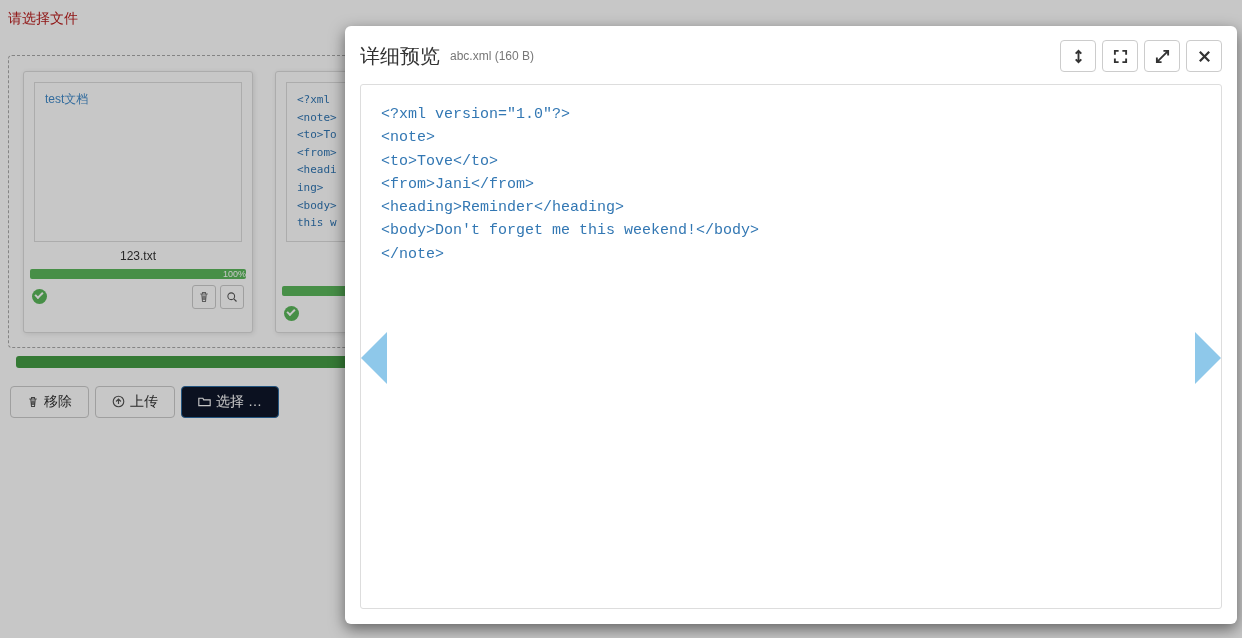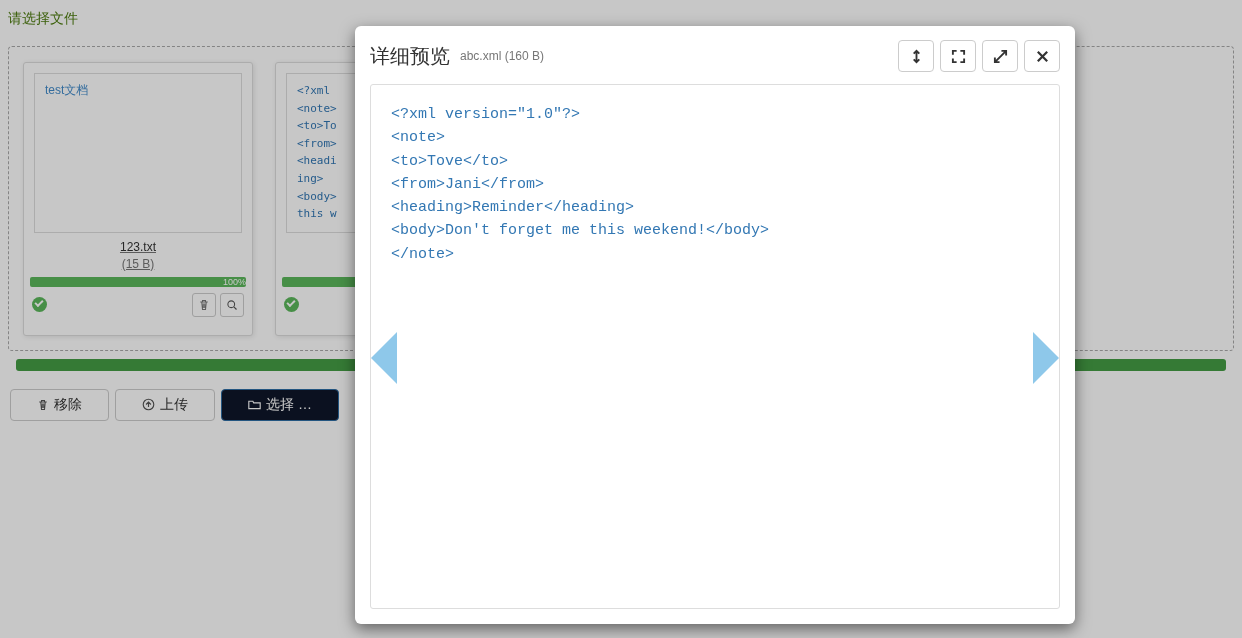"请选择文件" .page-title { color: #4d7c0f -> #b91c1c; margin-bottom: 18px -> 27px }
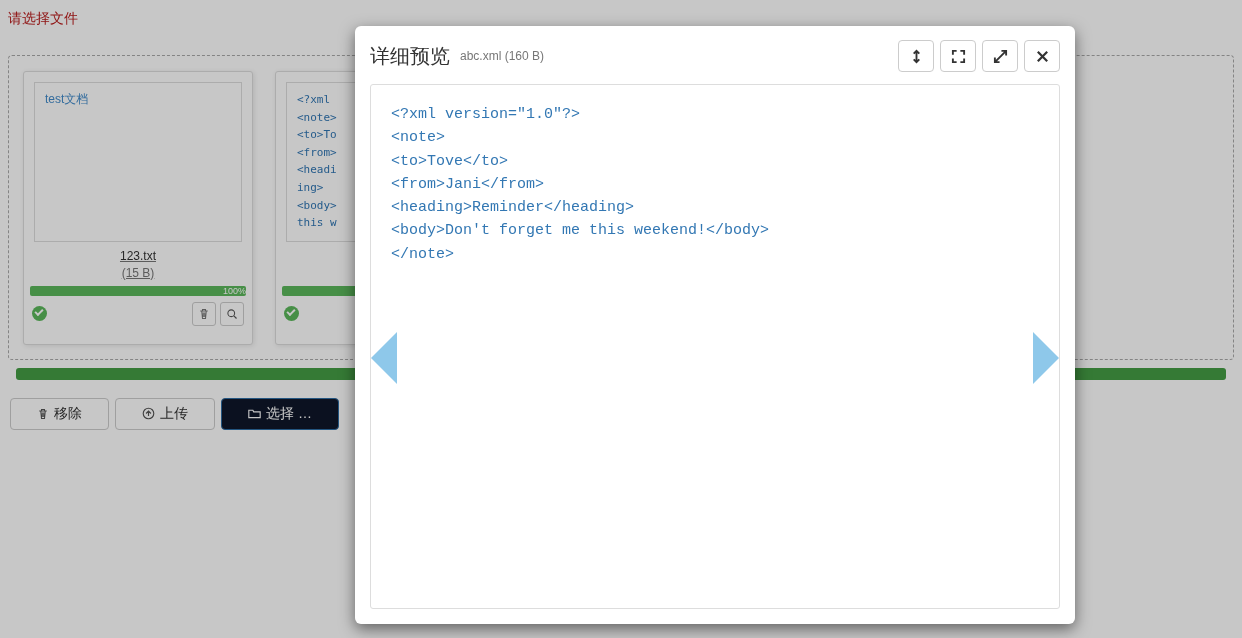"详细预览" .modal { left: 355px -> 345px; width: 720px -> 892px }
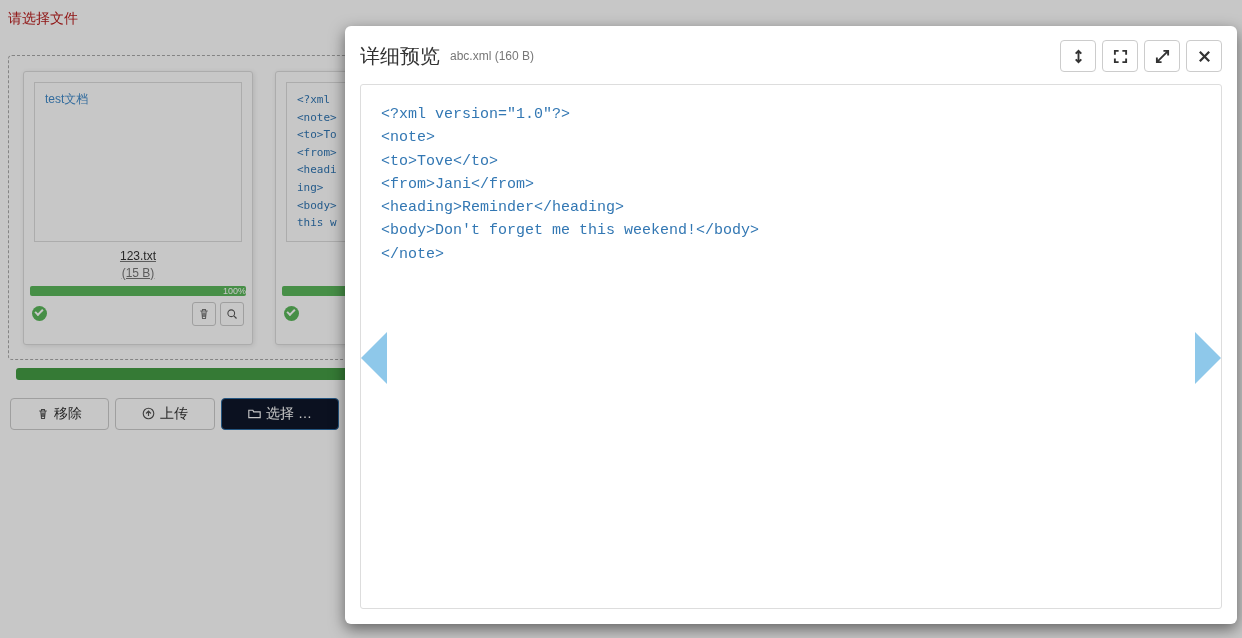"test文档" .thumb { padding-bottom: 18px -> 6px }
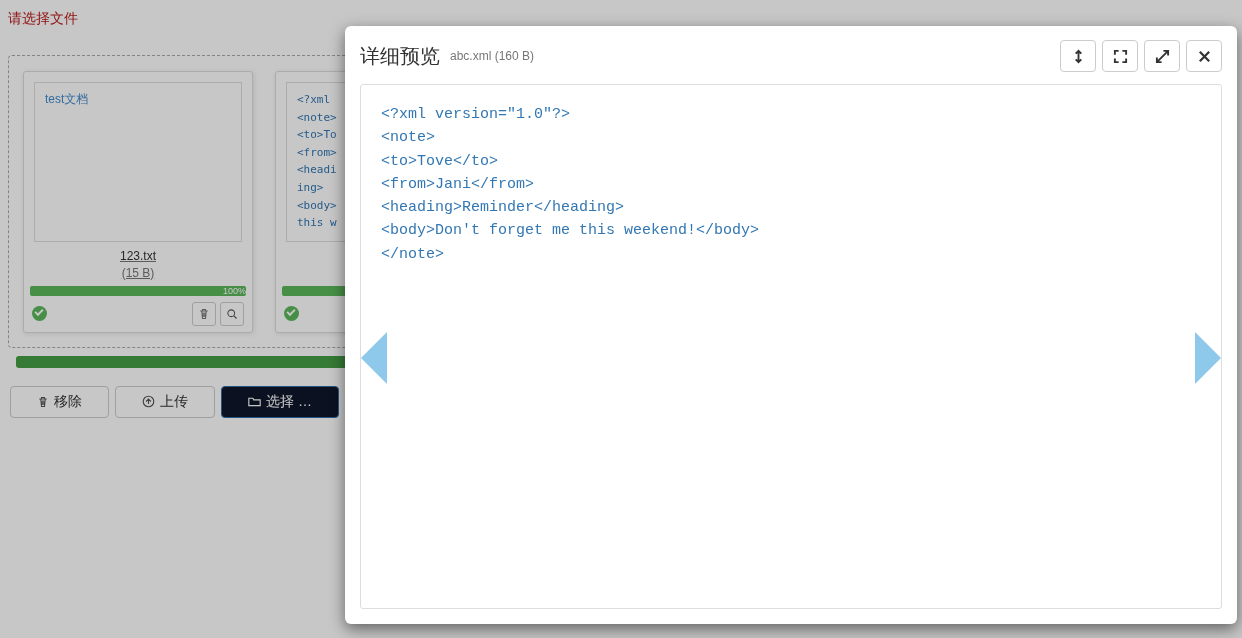"123.txt" .caption { text-decoration: underline -> none }
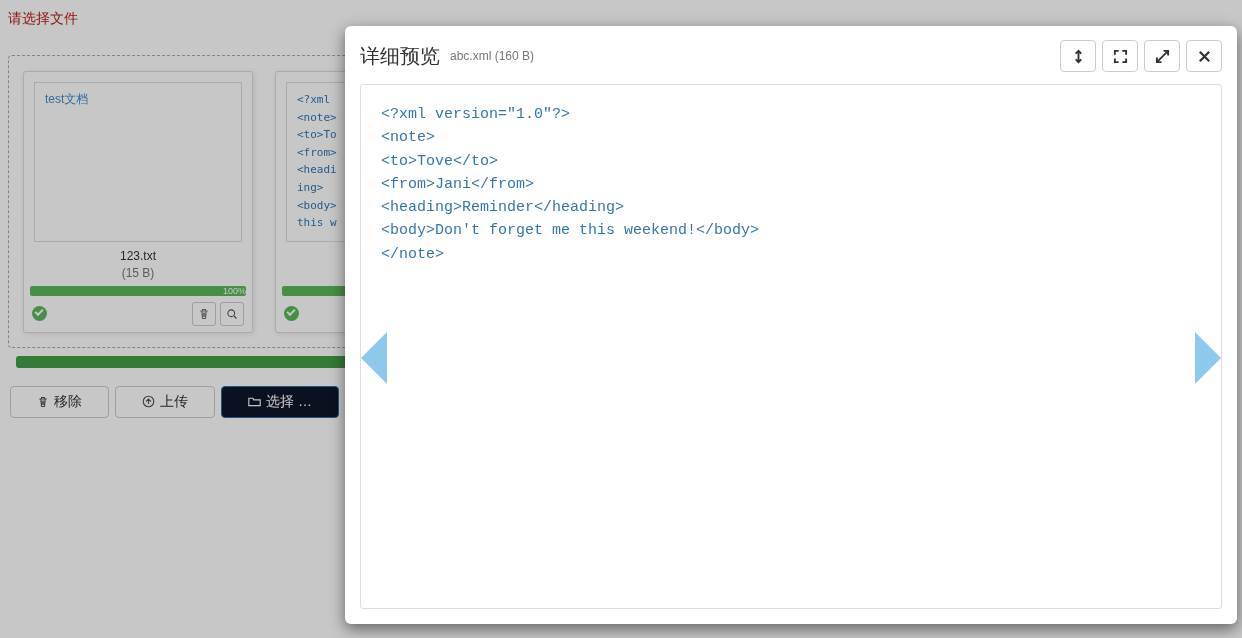"(15 B)" div { html: <div>(15 B)</div> -> none }
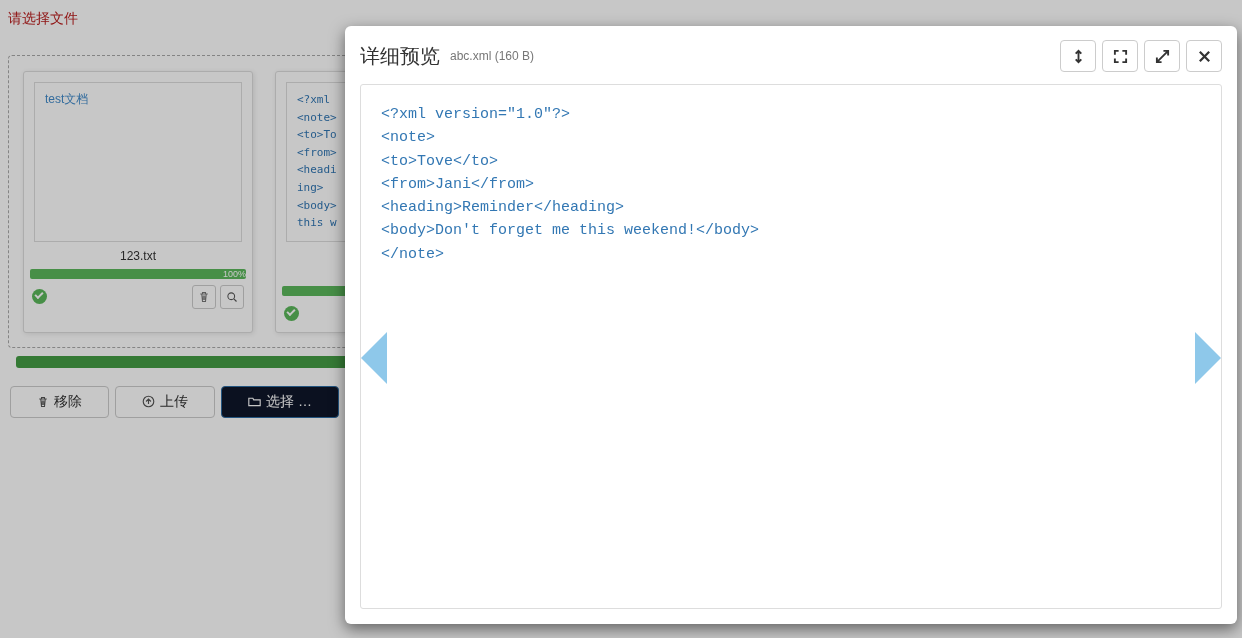"移除" .btn { padding: 6px 26px -> 6px 16px }
